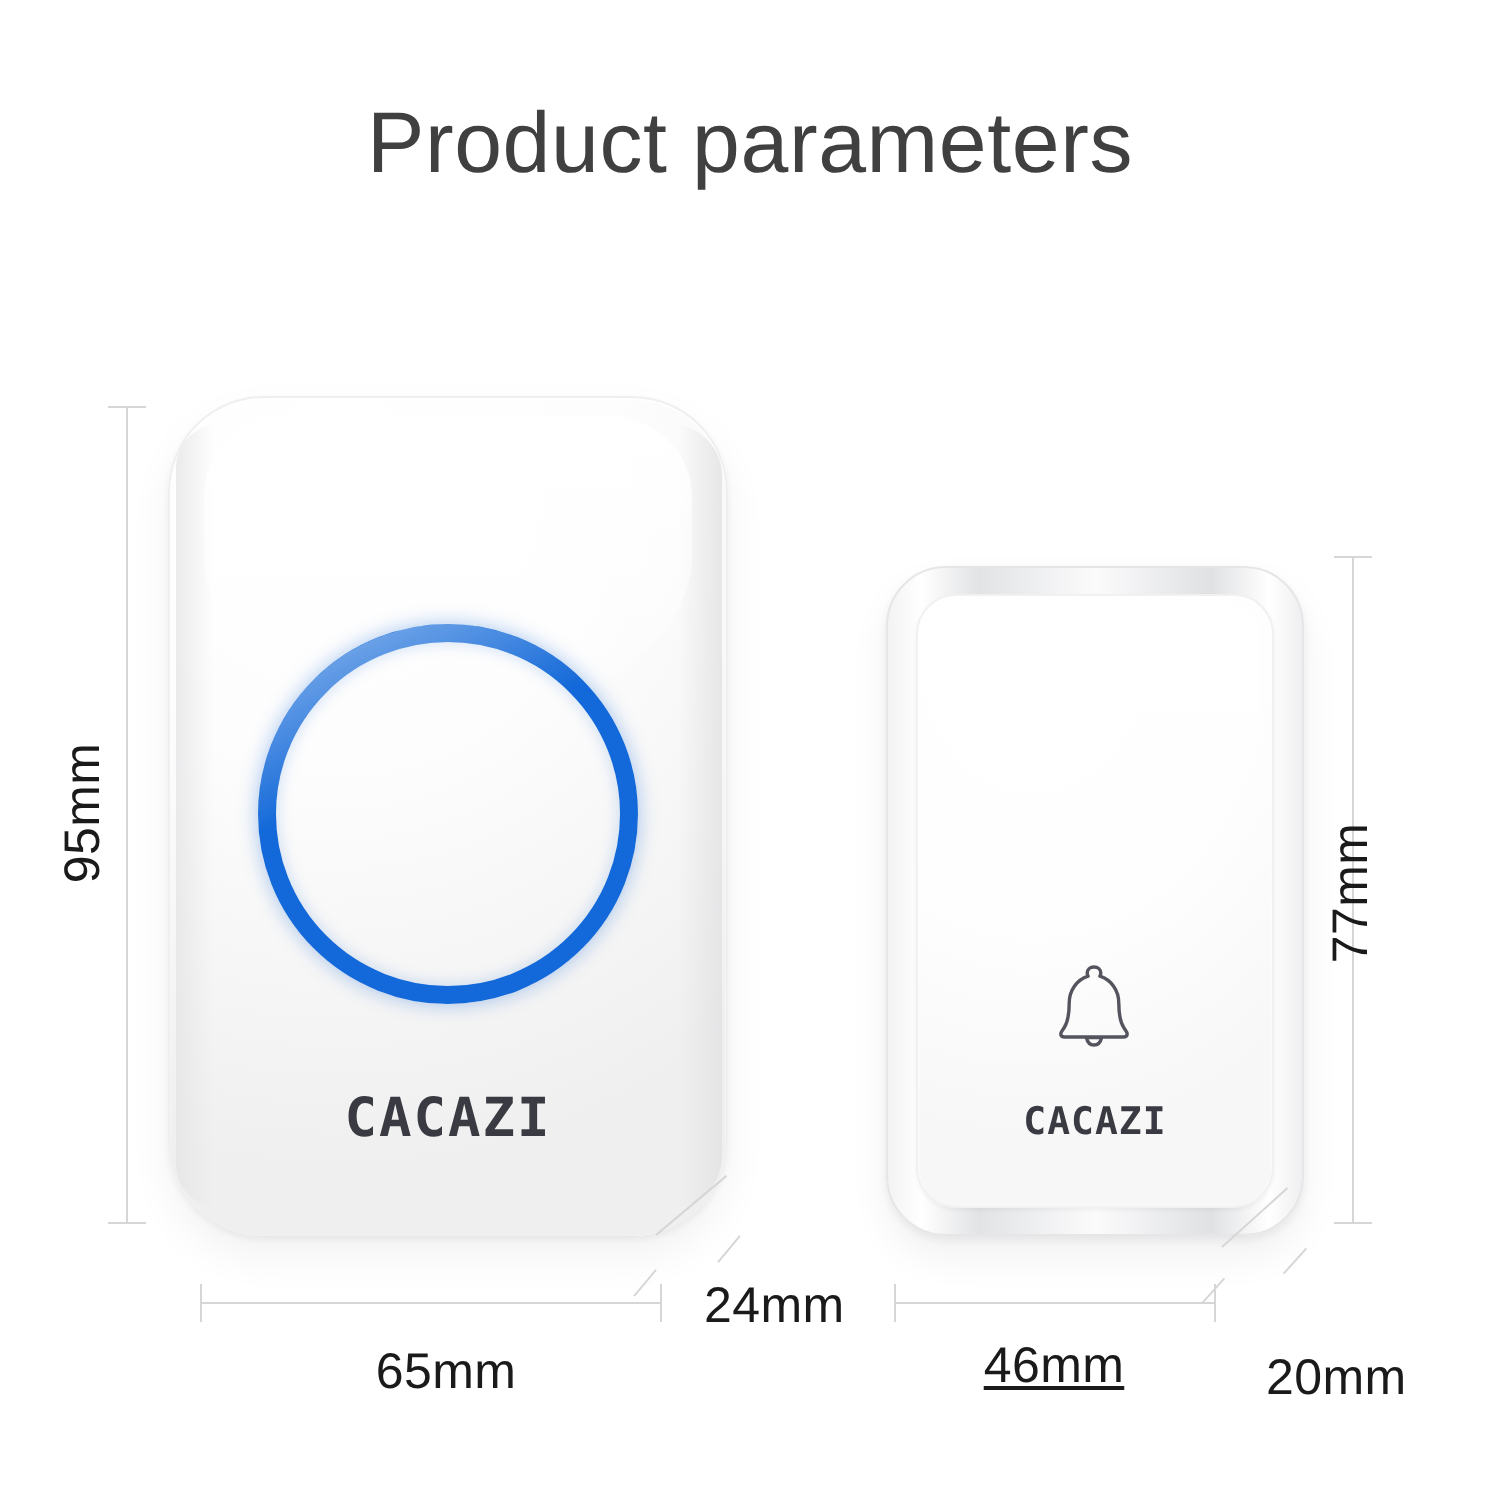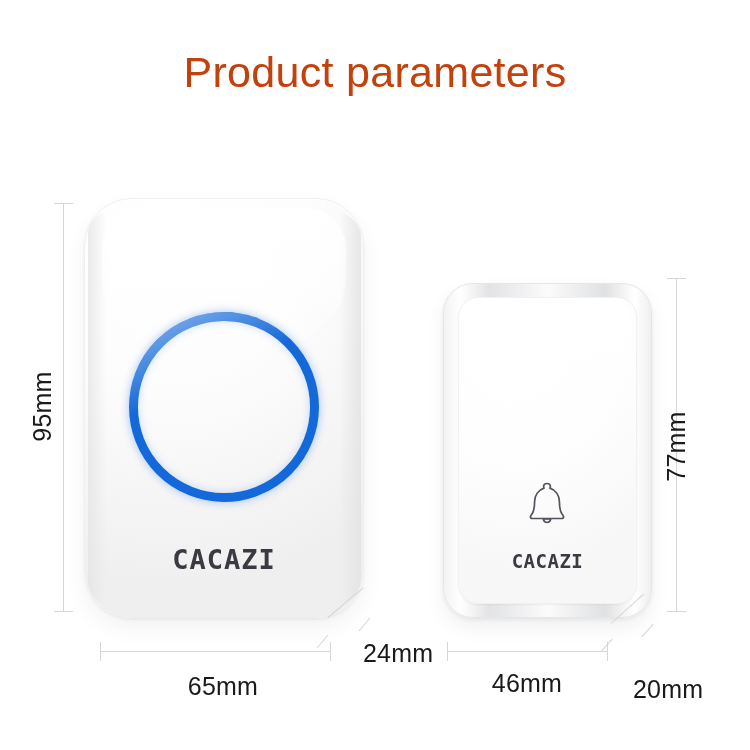"Product parameters" #page-title { color: #c2410c -> #404040 }
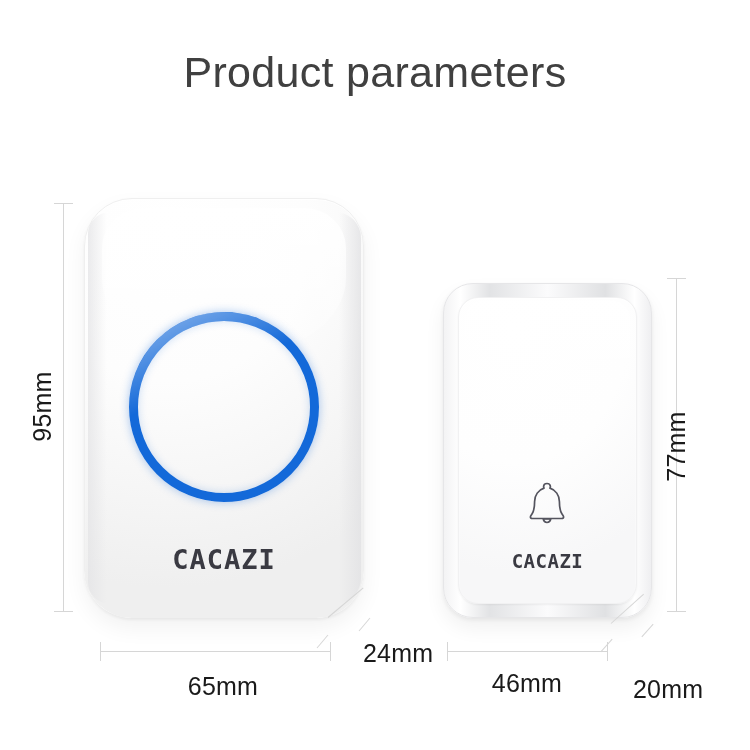"24mm" #dim-24-label { left: 363px -> 352px }
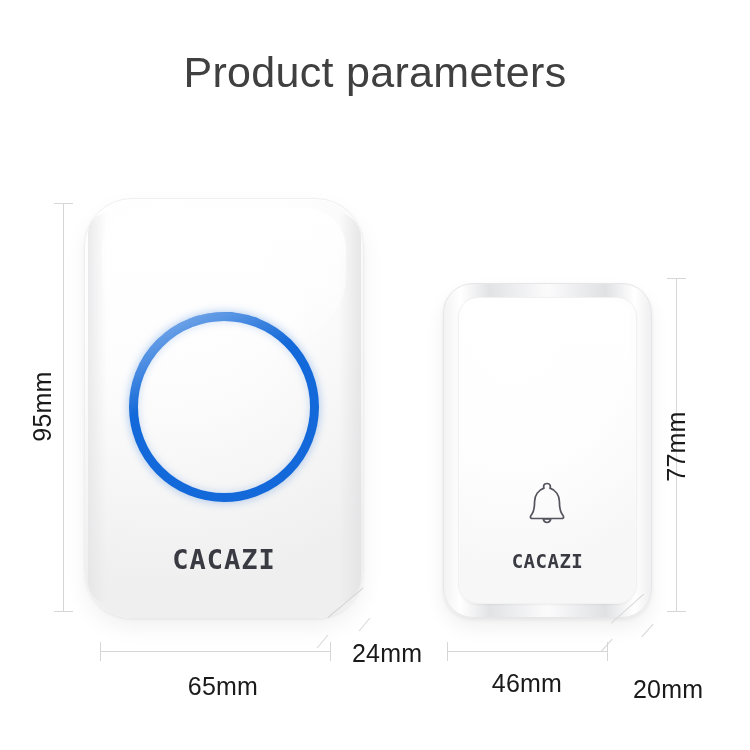"46mm" #dim-46-label { text-decoration: none -> underline }
